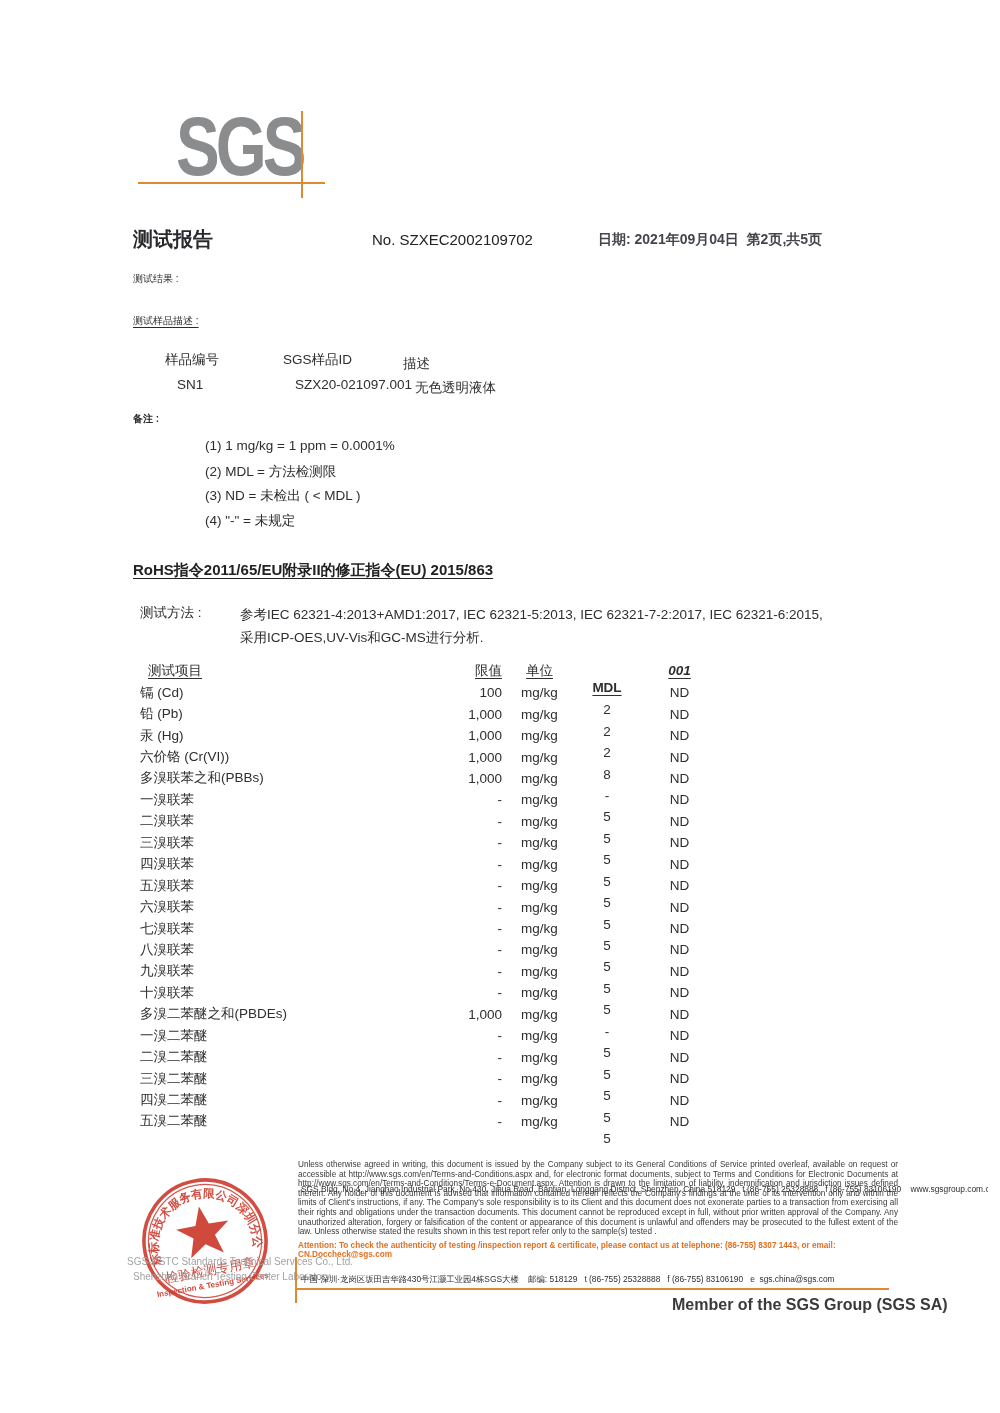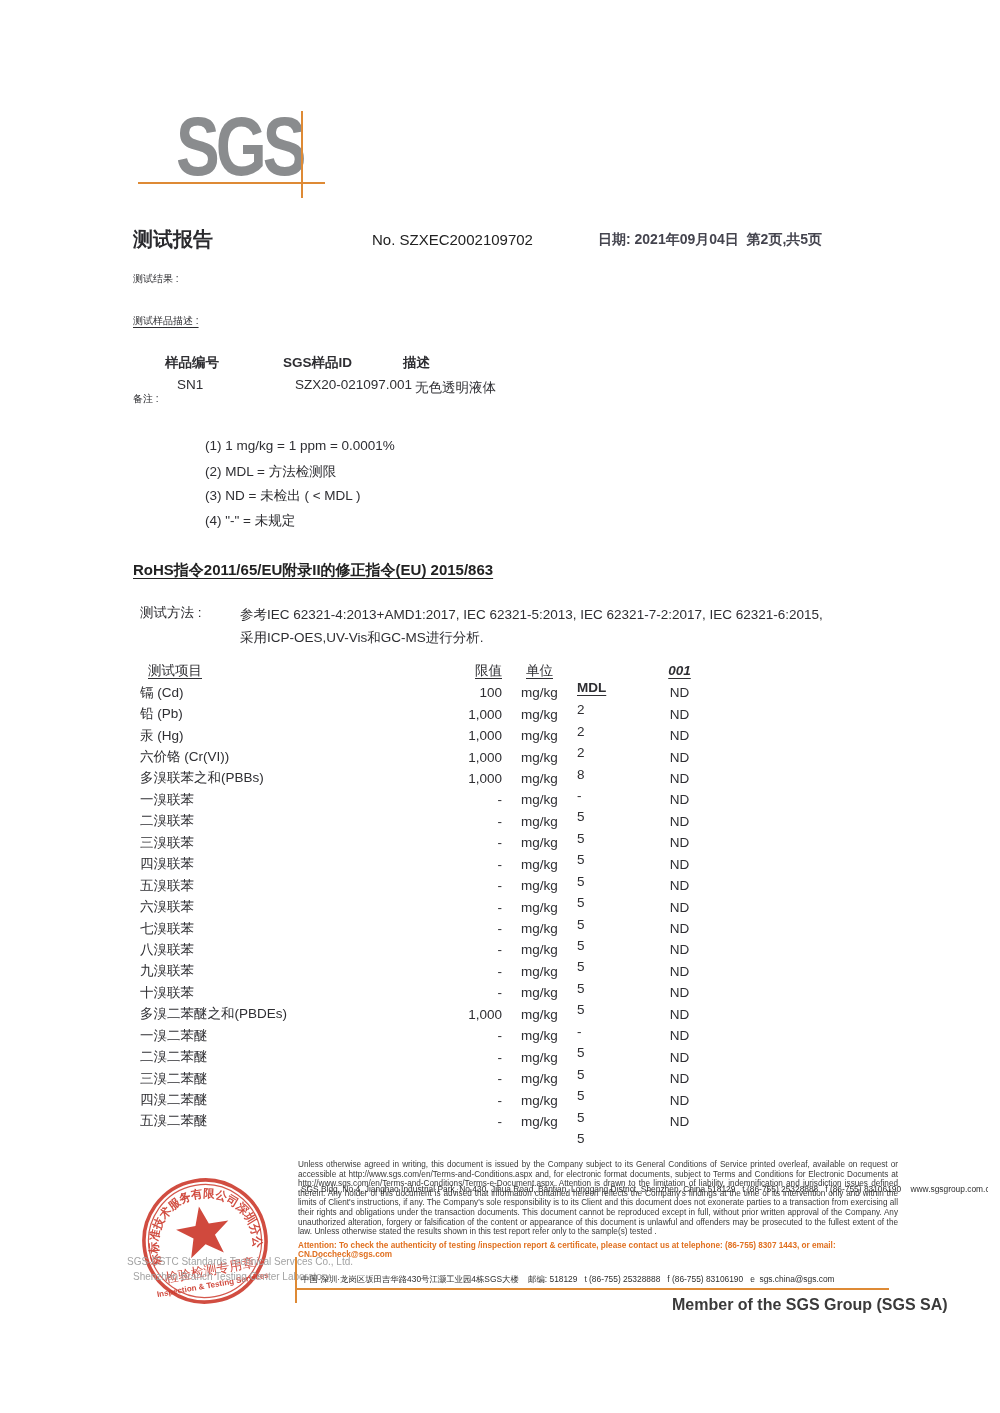"样品编号" .st-head { align-items: flex-end -> none; font-weight: 700 -> 400 }
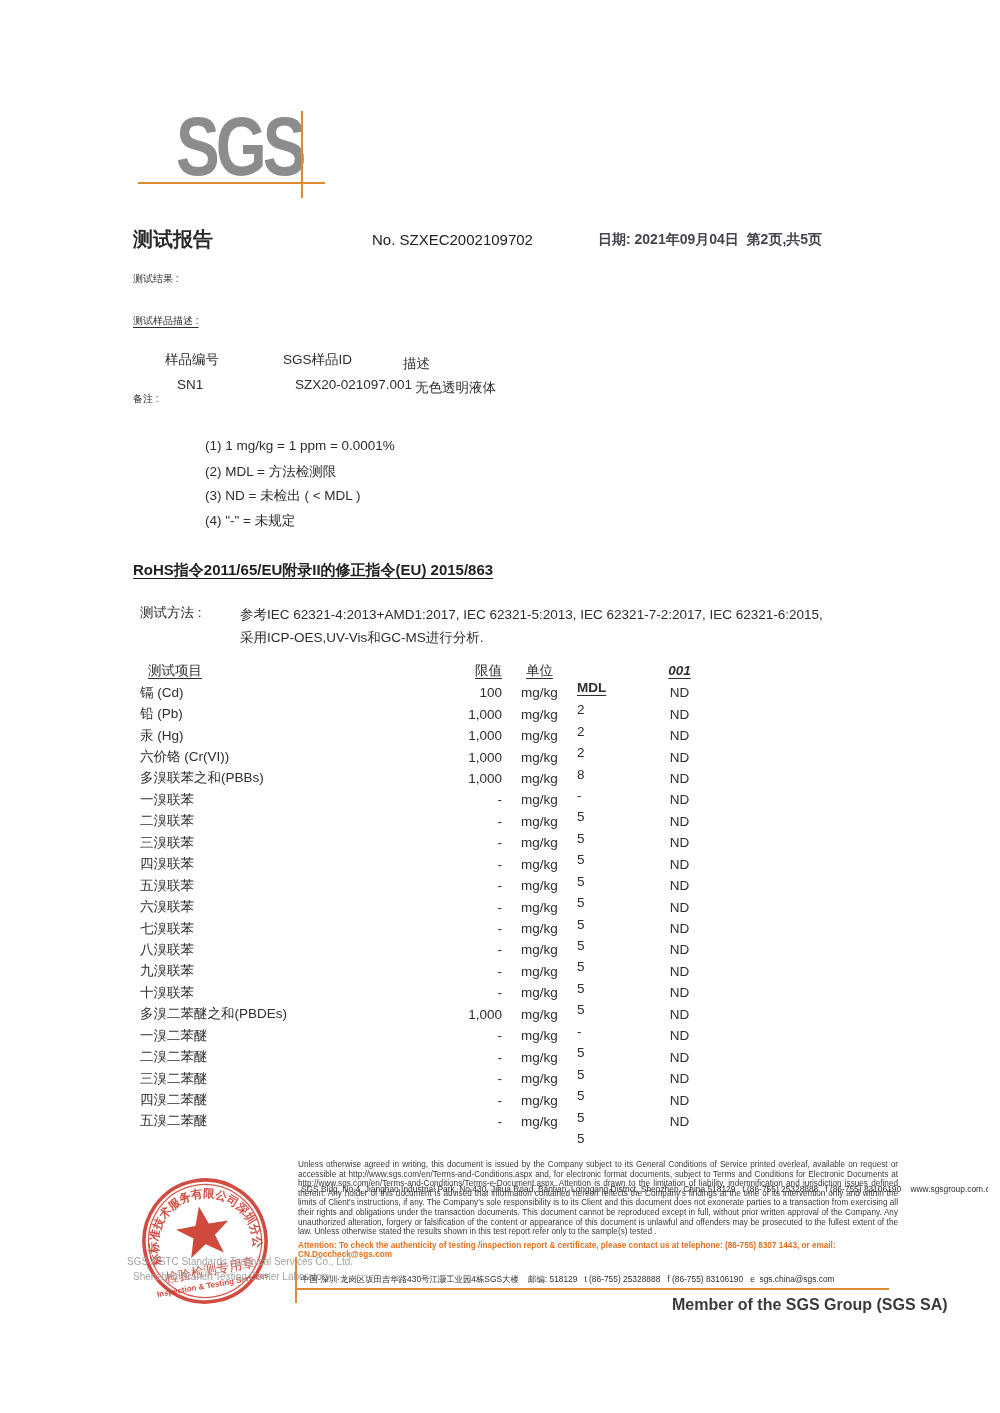"备注 :" div.abs { font-weight: none -> bold; top: 392px -> 412px }
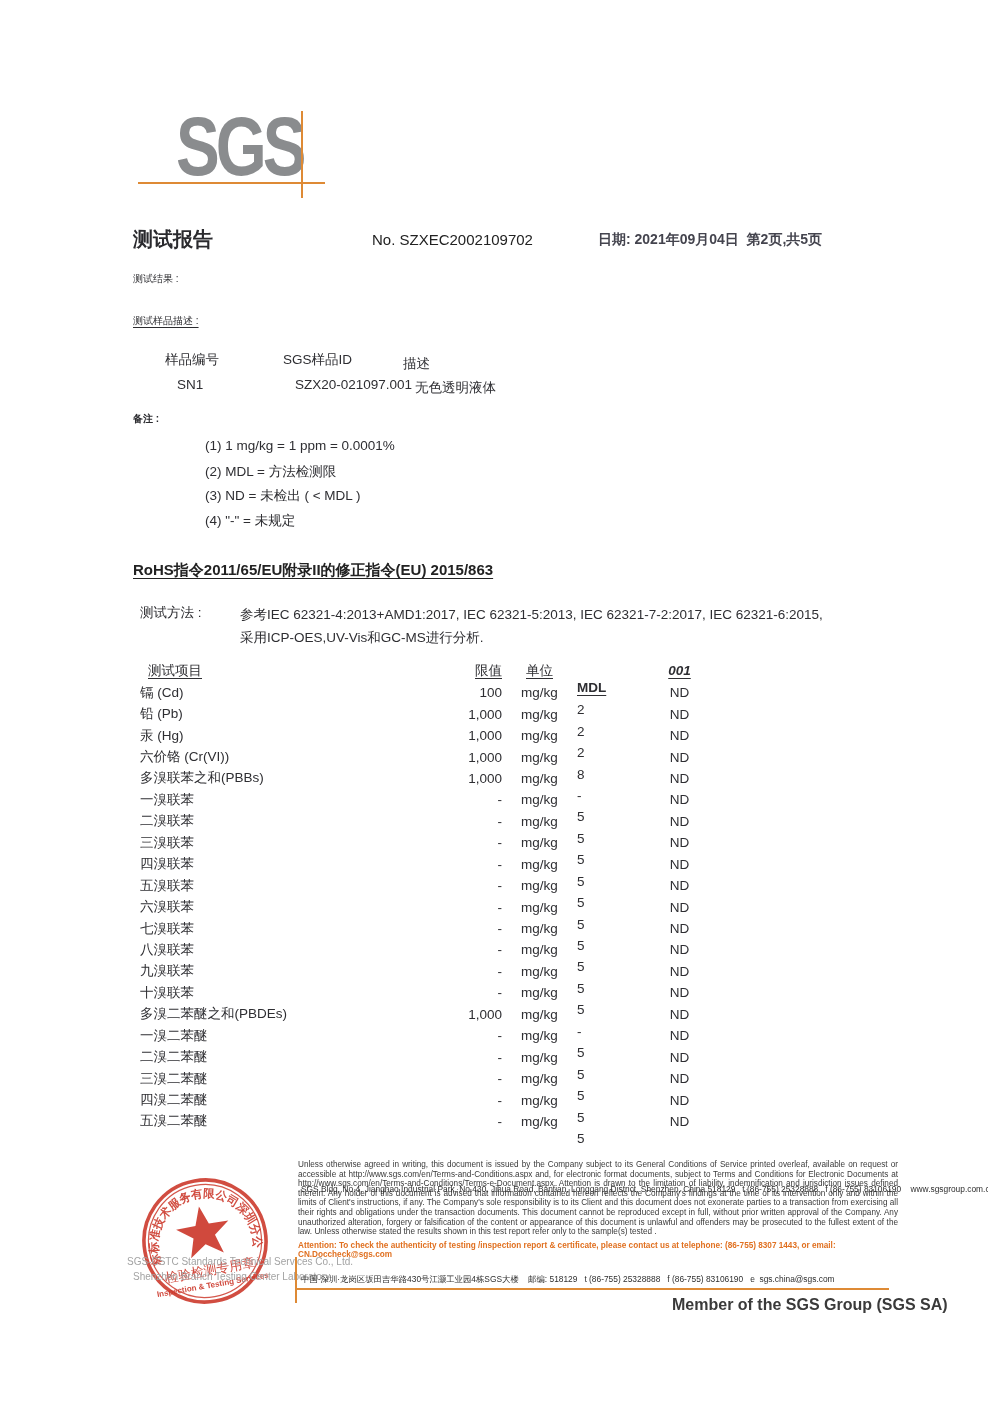"MDL" .c-mdl { text-align: left -> center }
